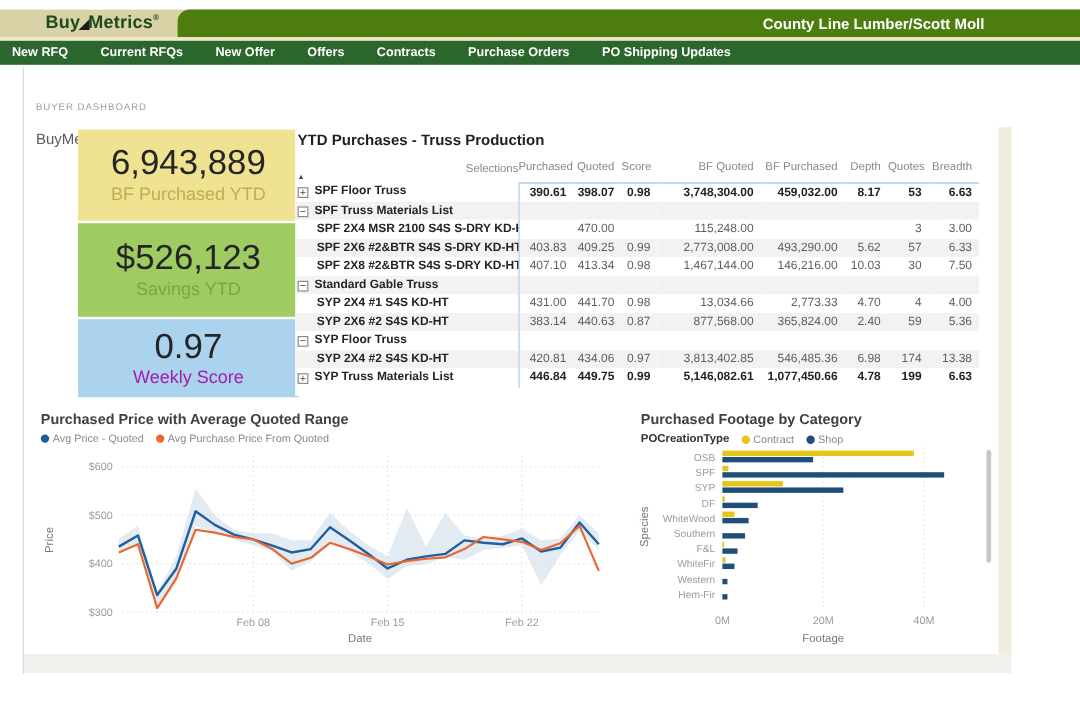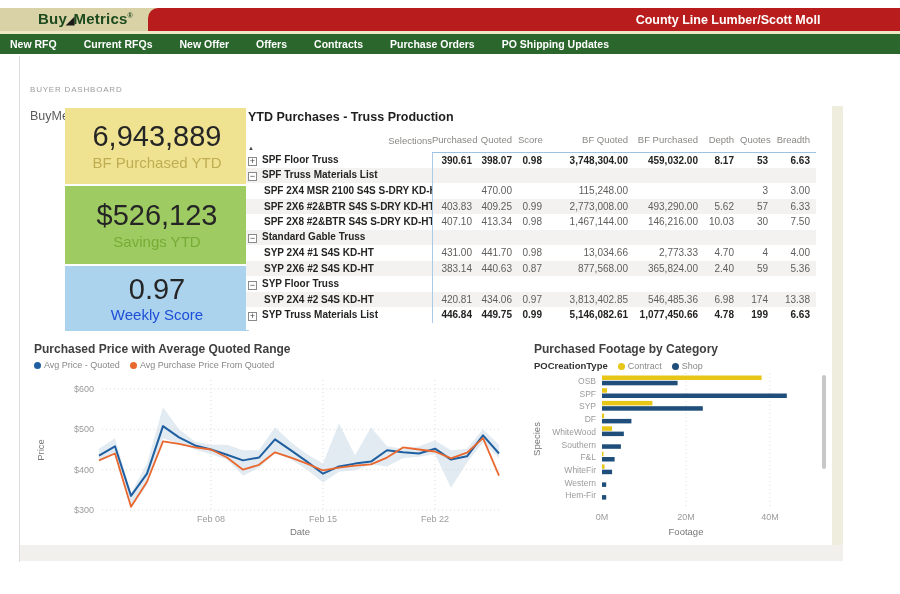"County Line Lumber/Scott Moll" .hdr-green { background: #b91c1c -> #4d7c0f }
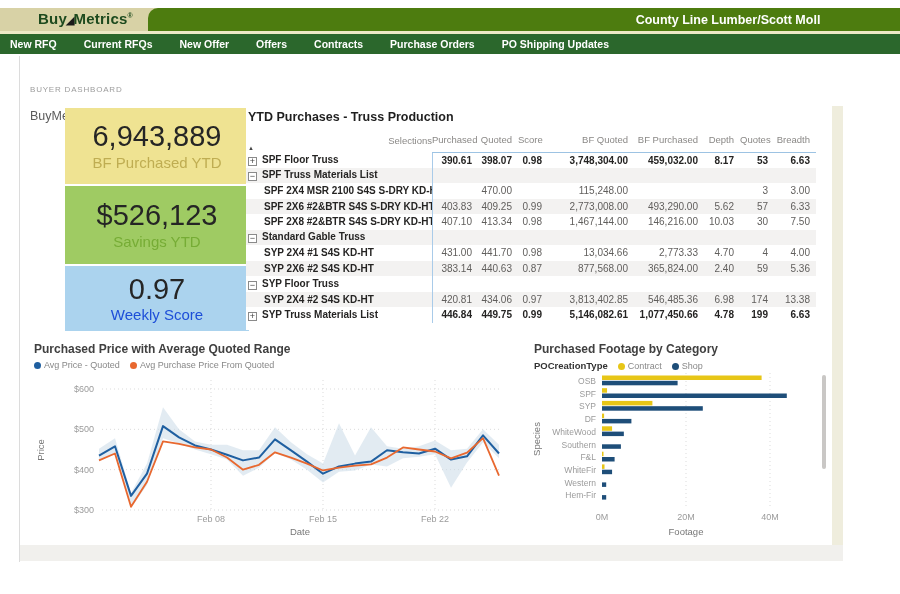"Weekly Score" div.kpi-label { color: #1d4ed8 -> #a21caf }
